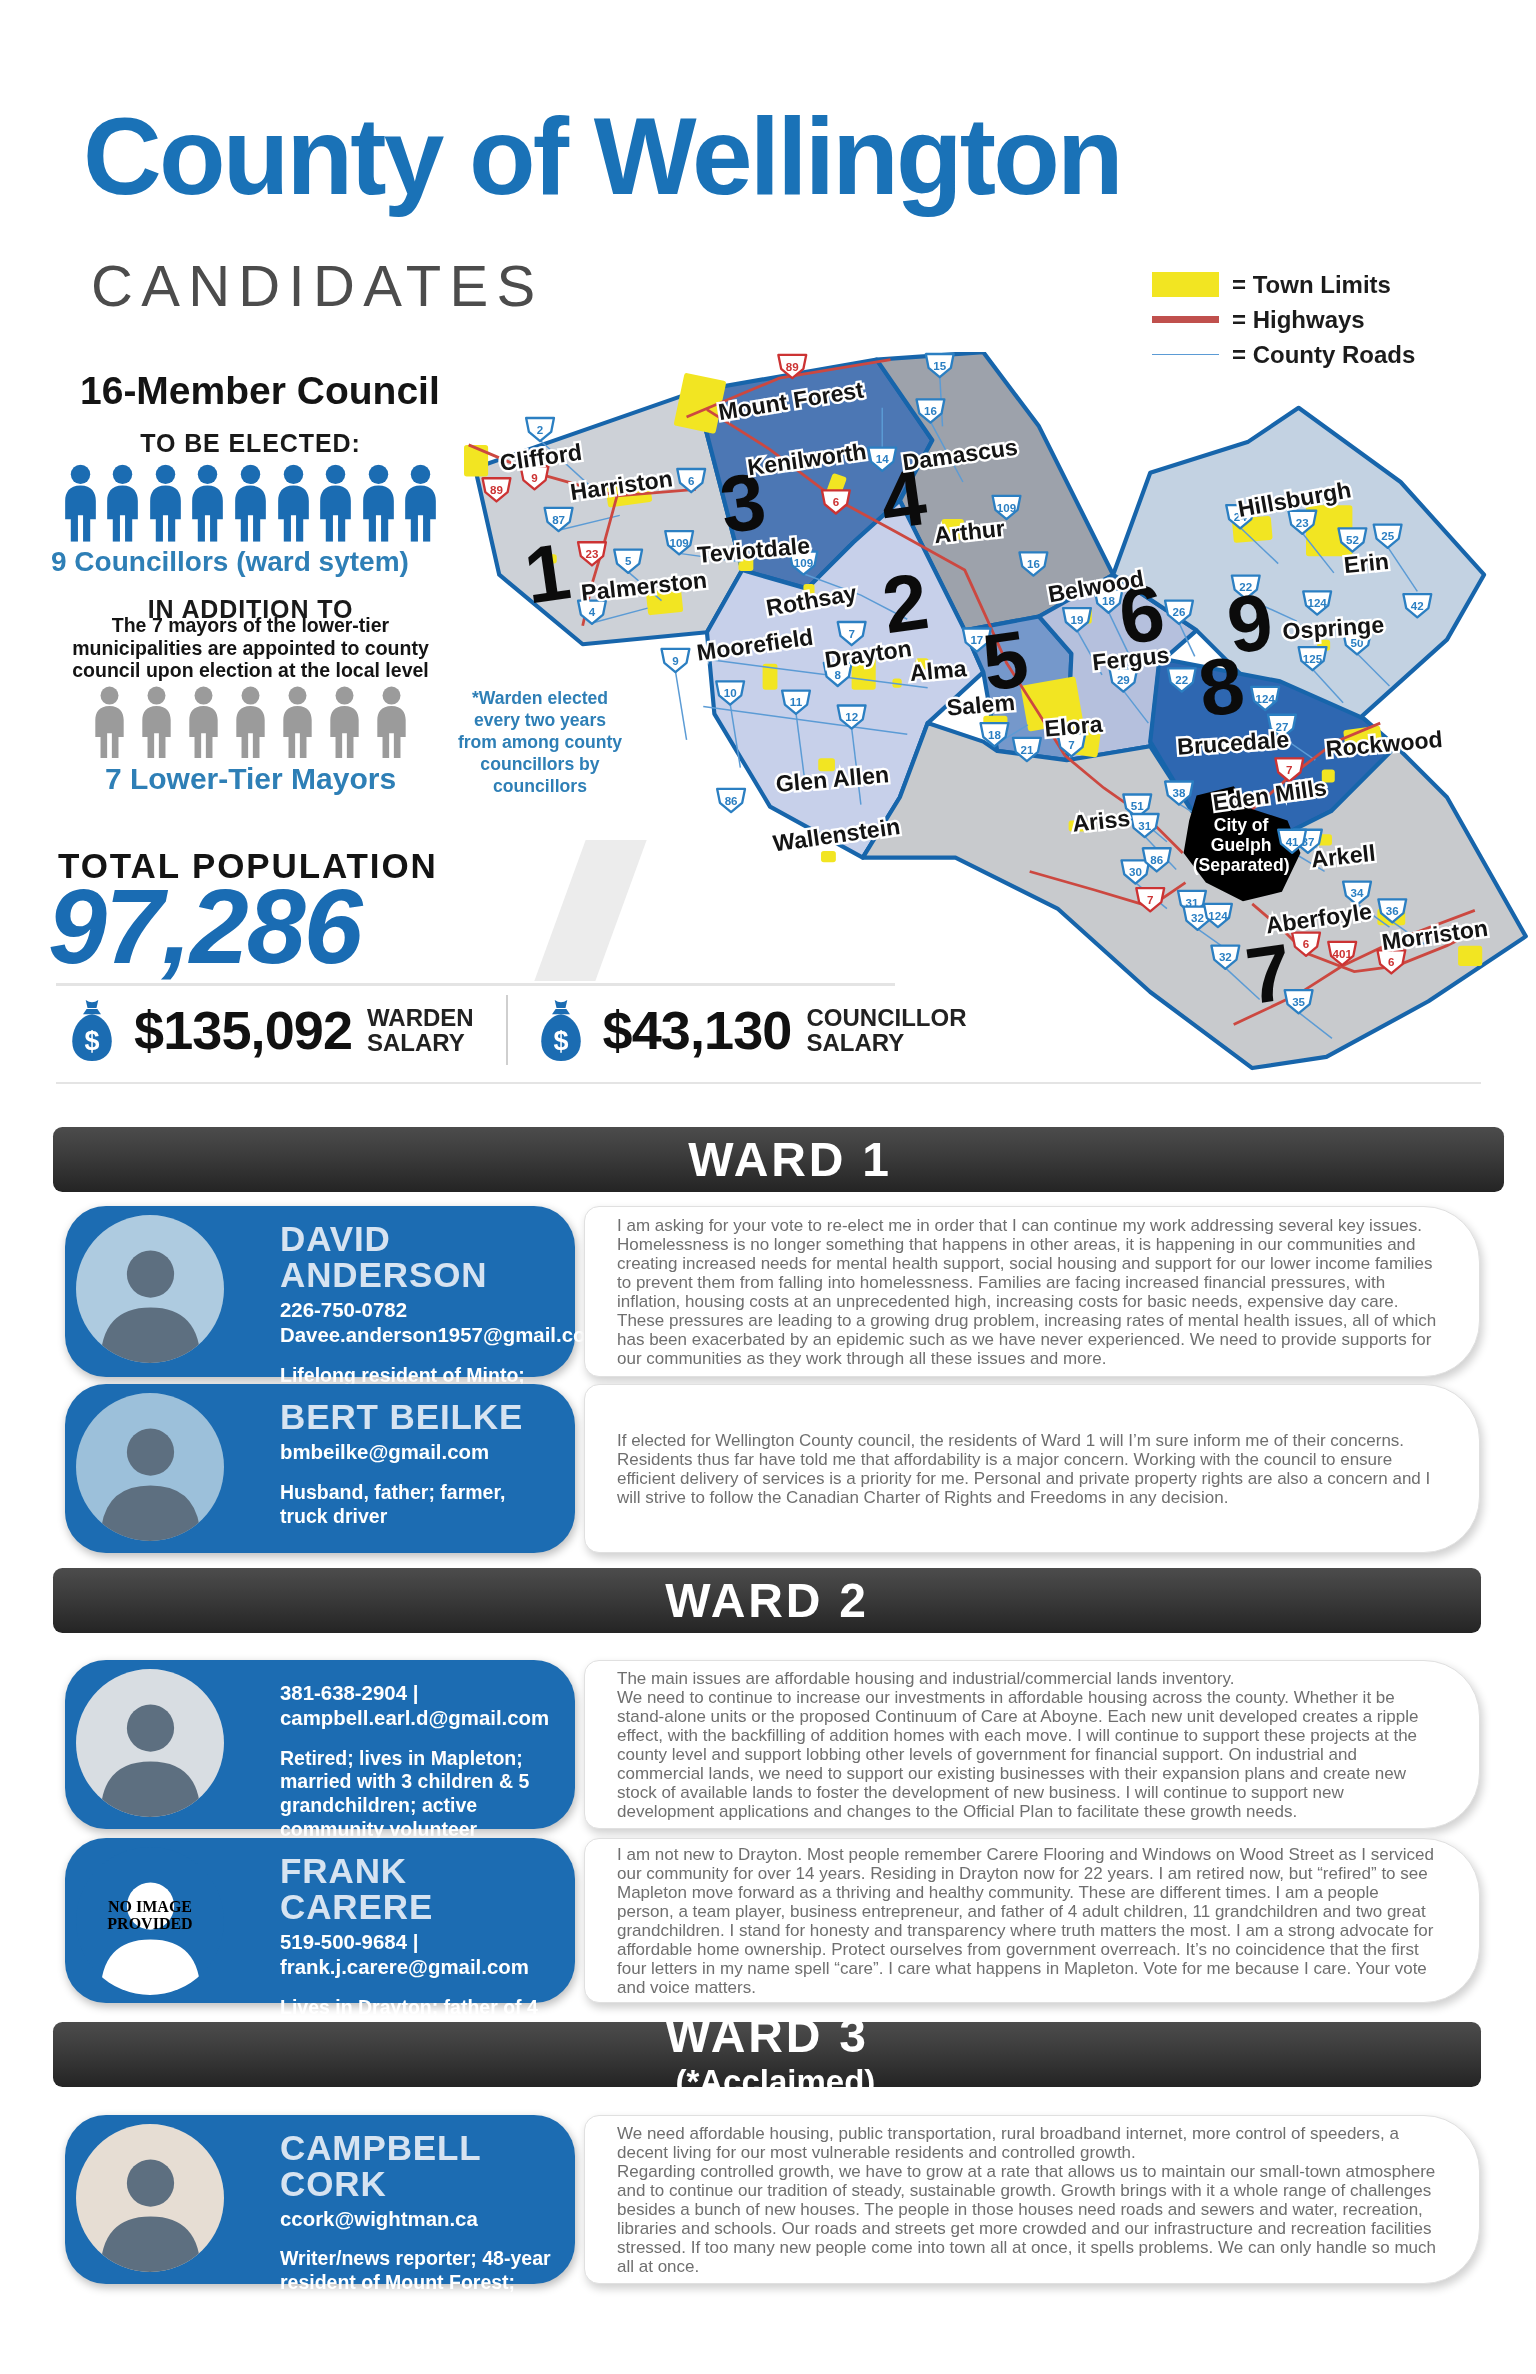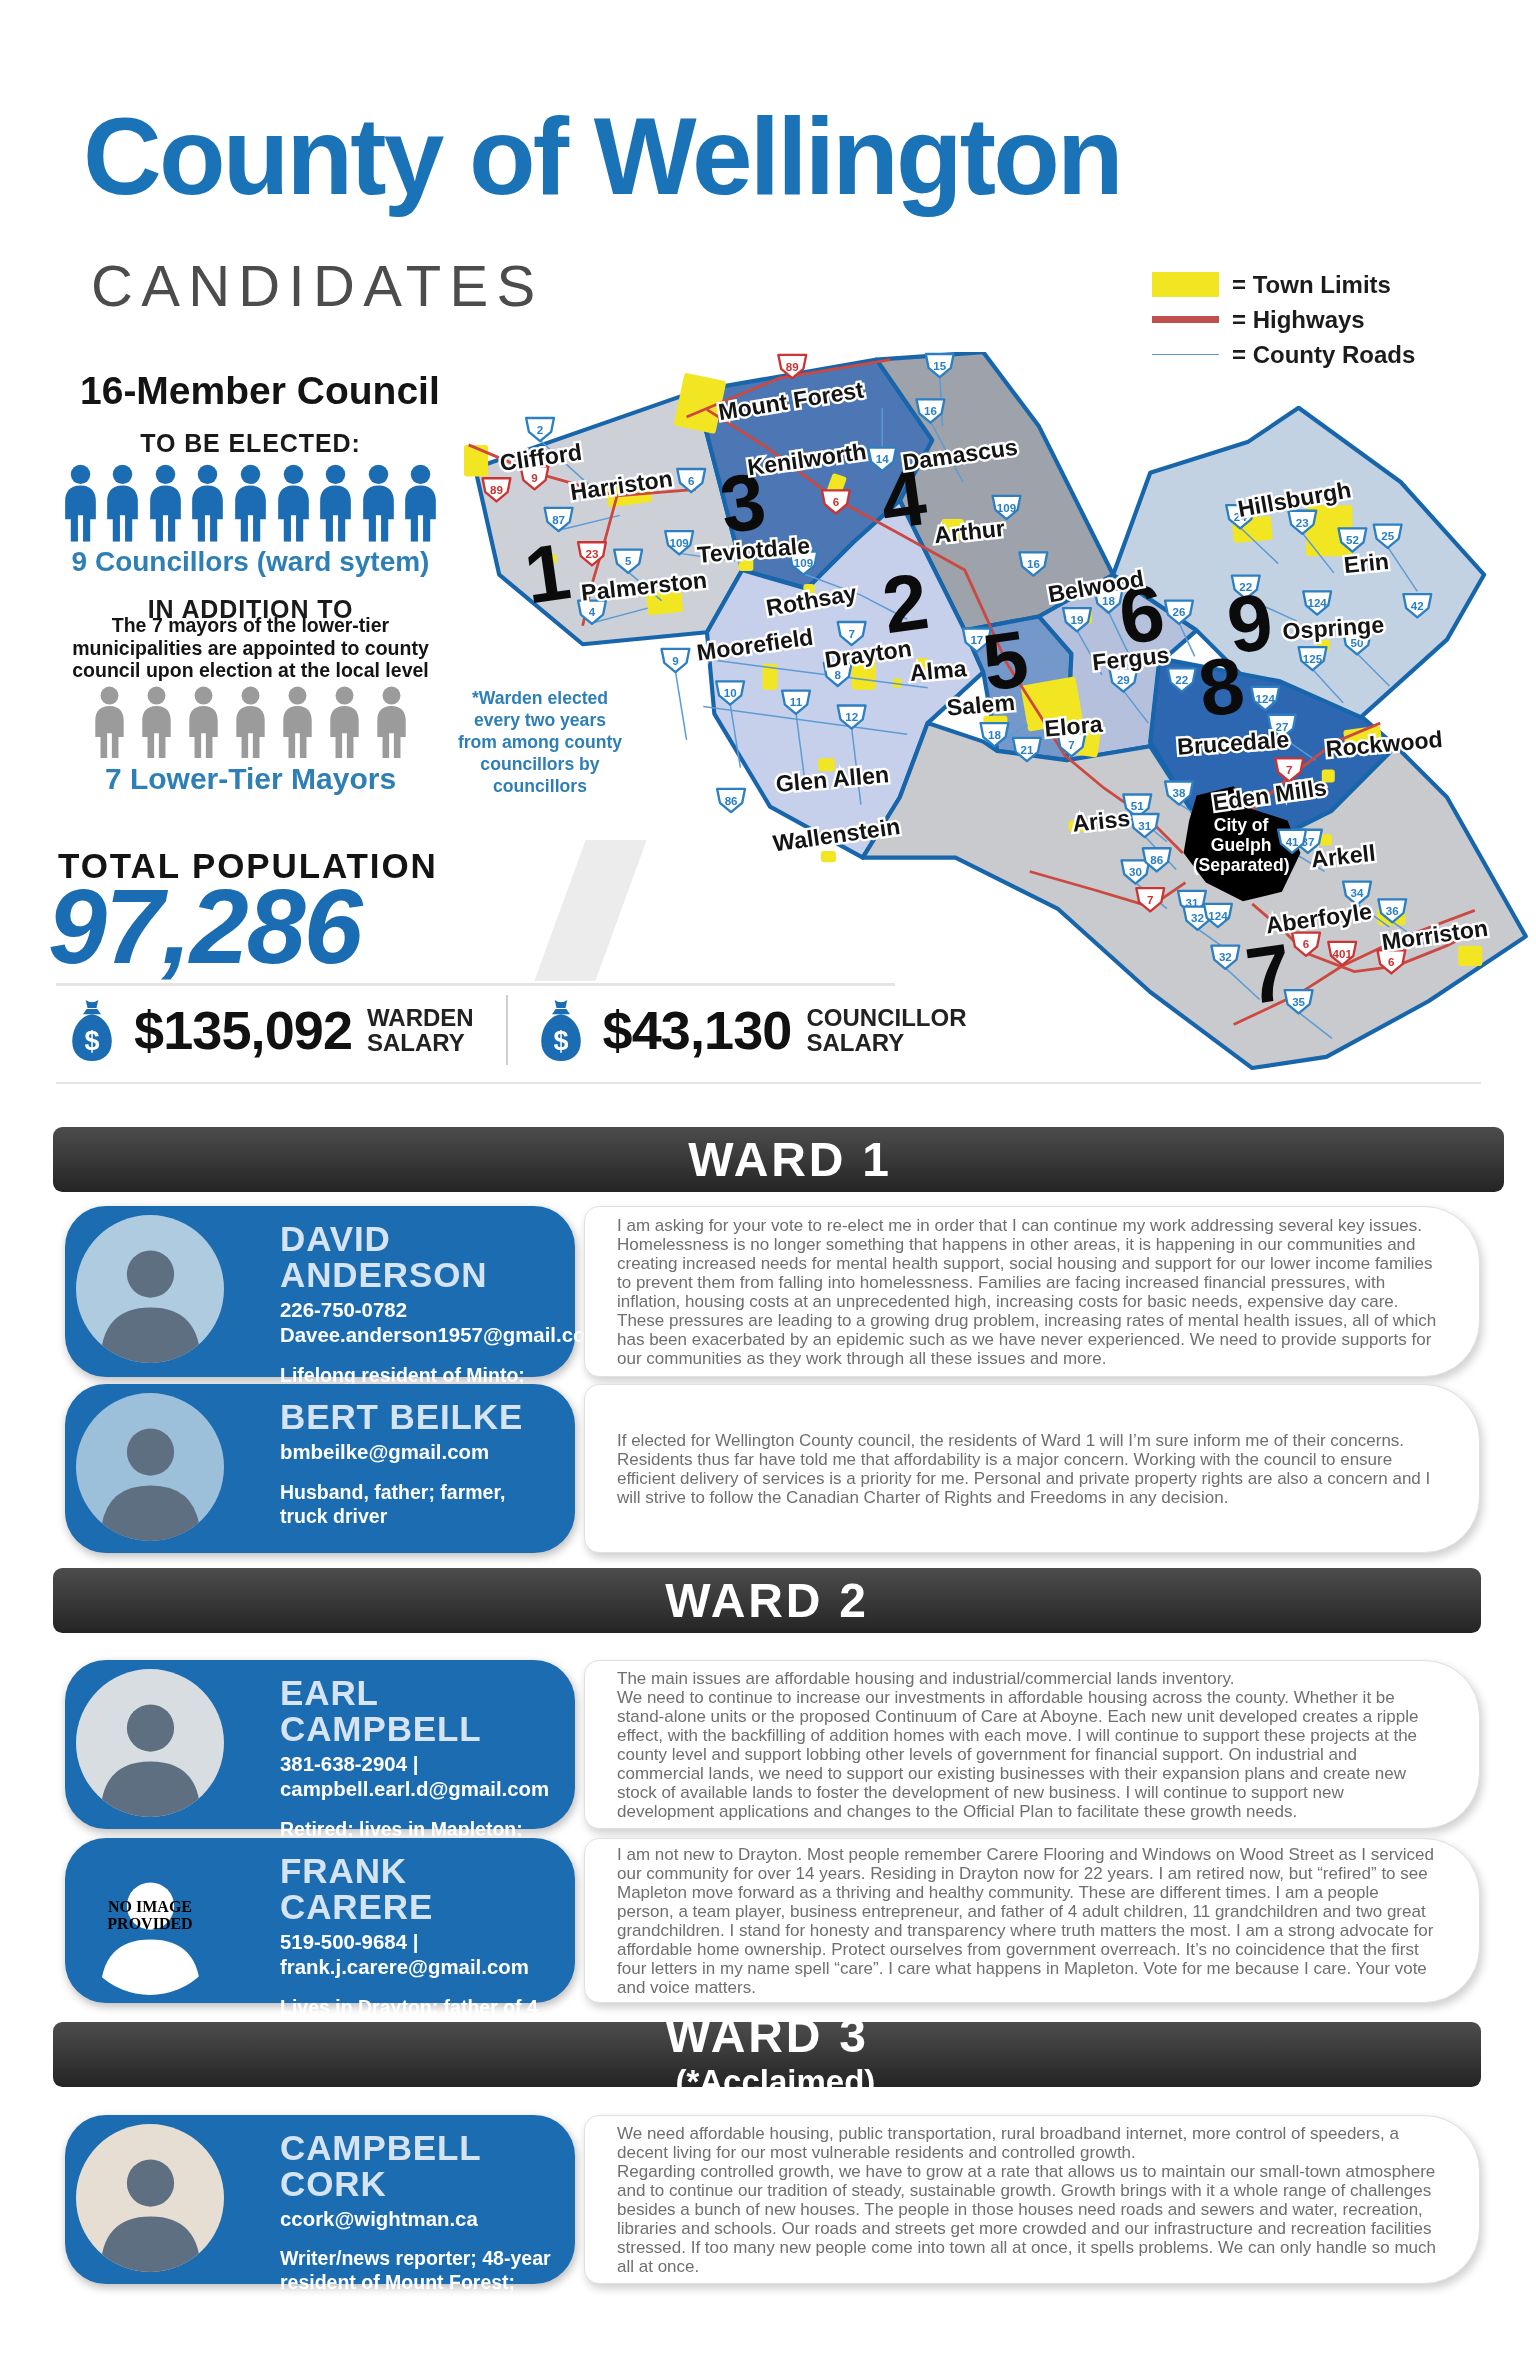"9 Councillors (ward sytem)" #councillors-label { text-align: center -> none }
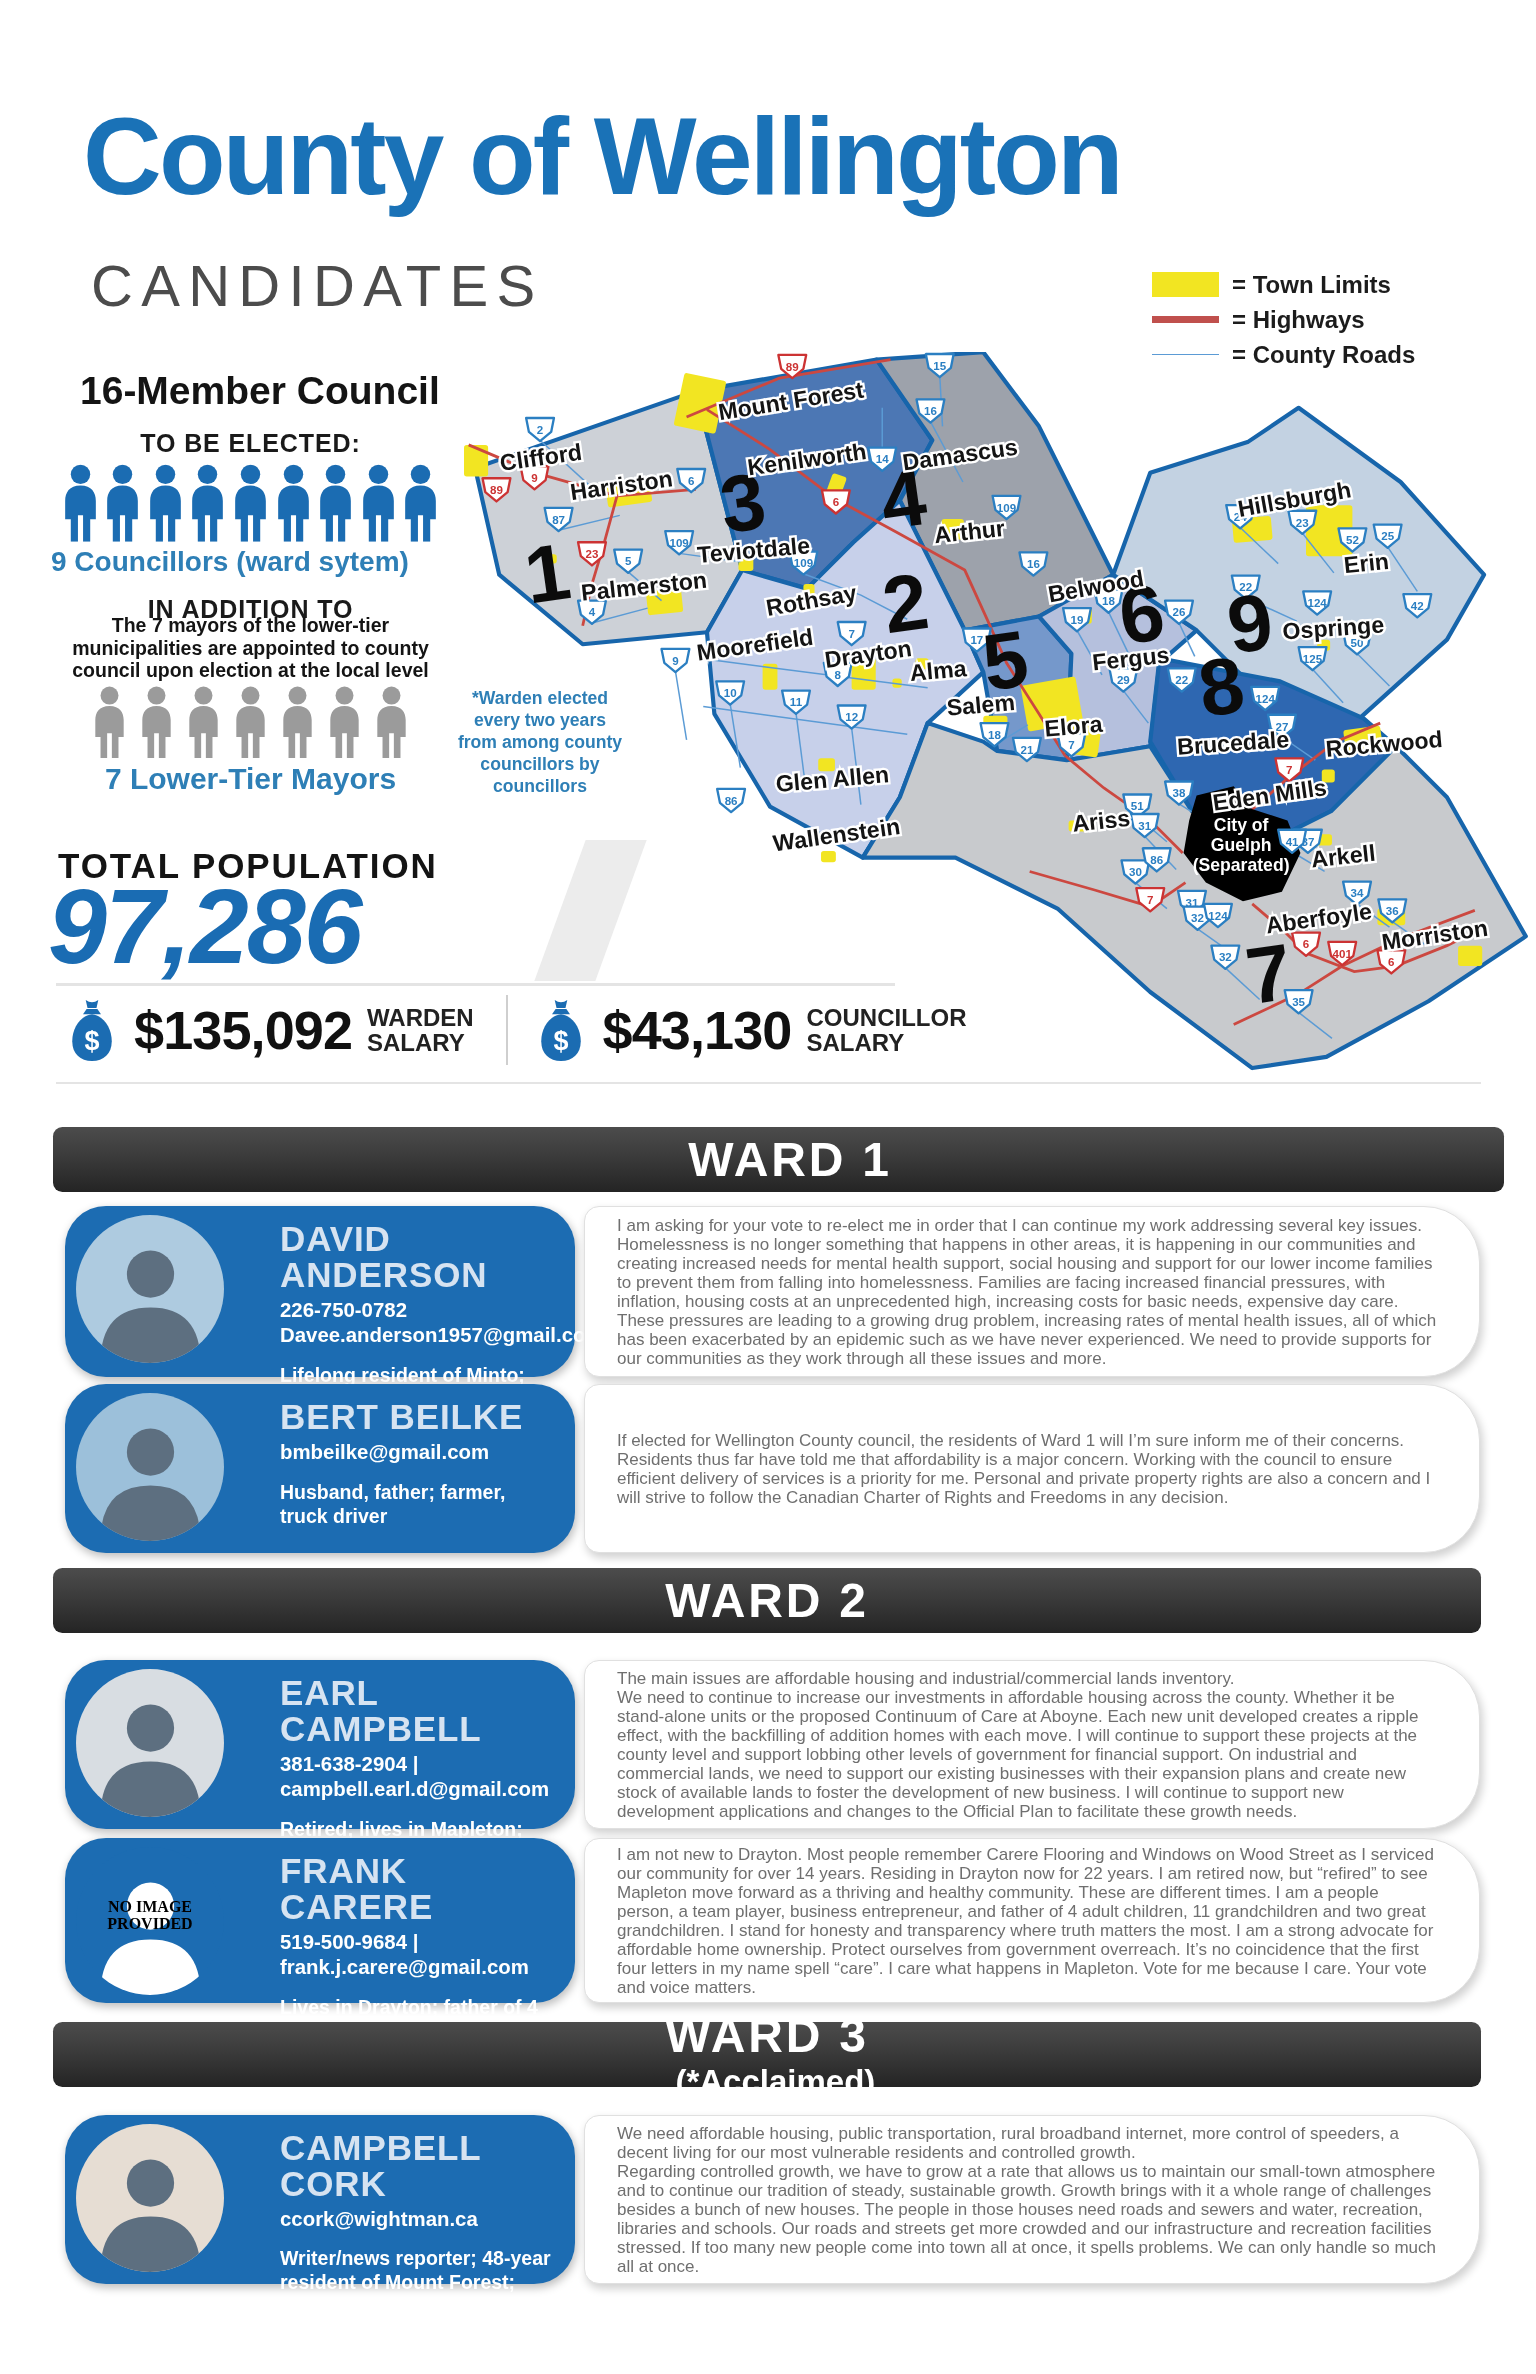"EARL CAMPBELL" div.cand-name { html: <div>EARL CAMPBELL</div> -> none }
